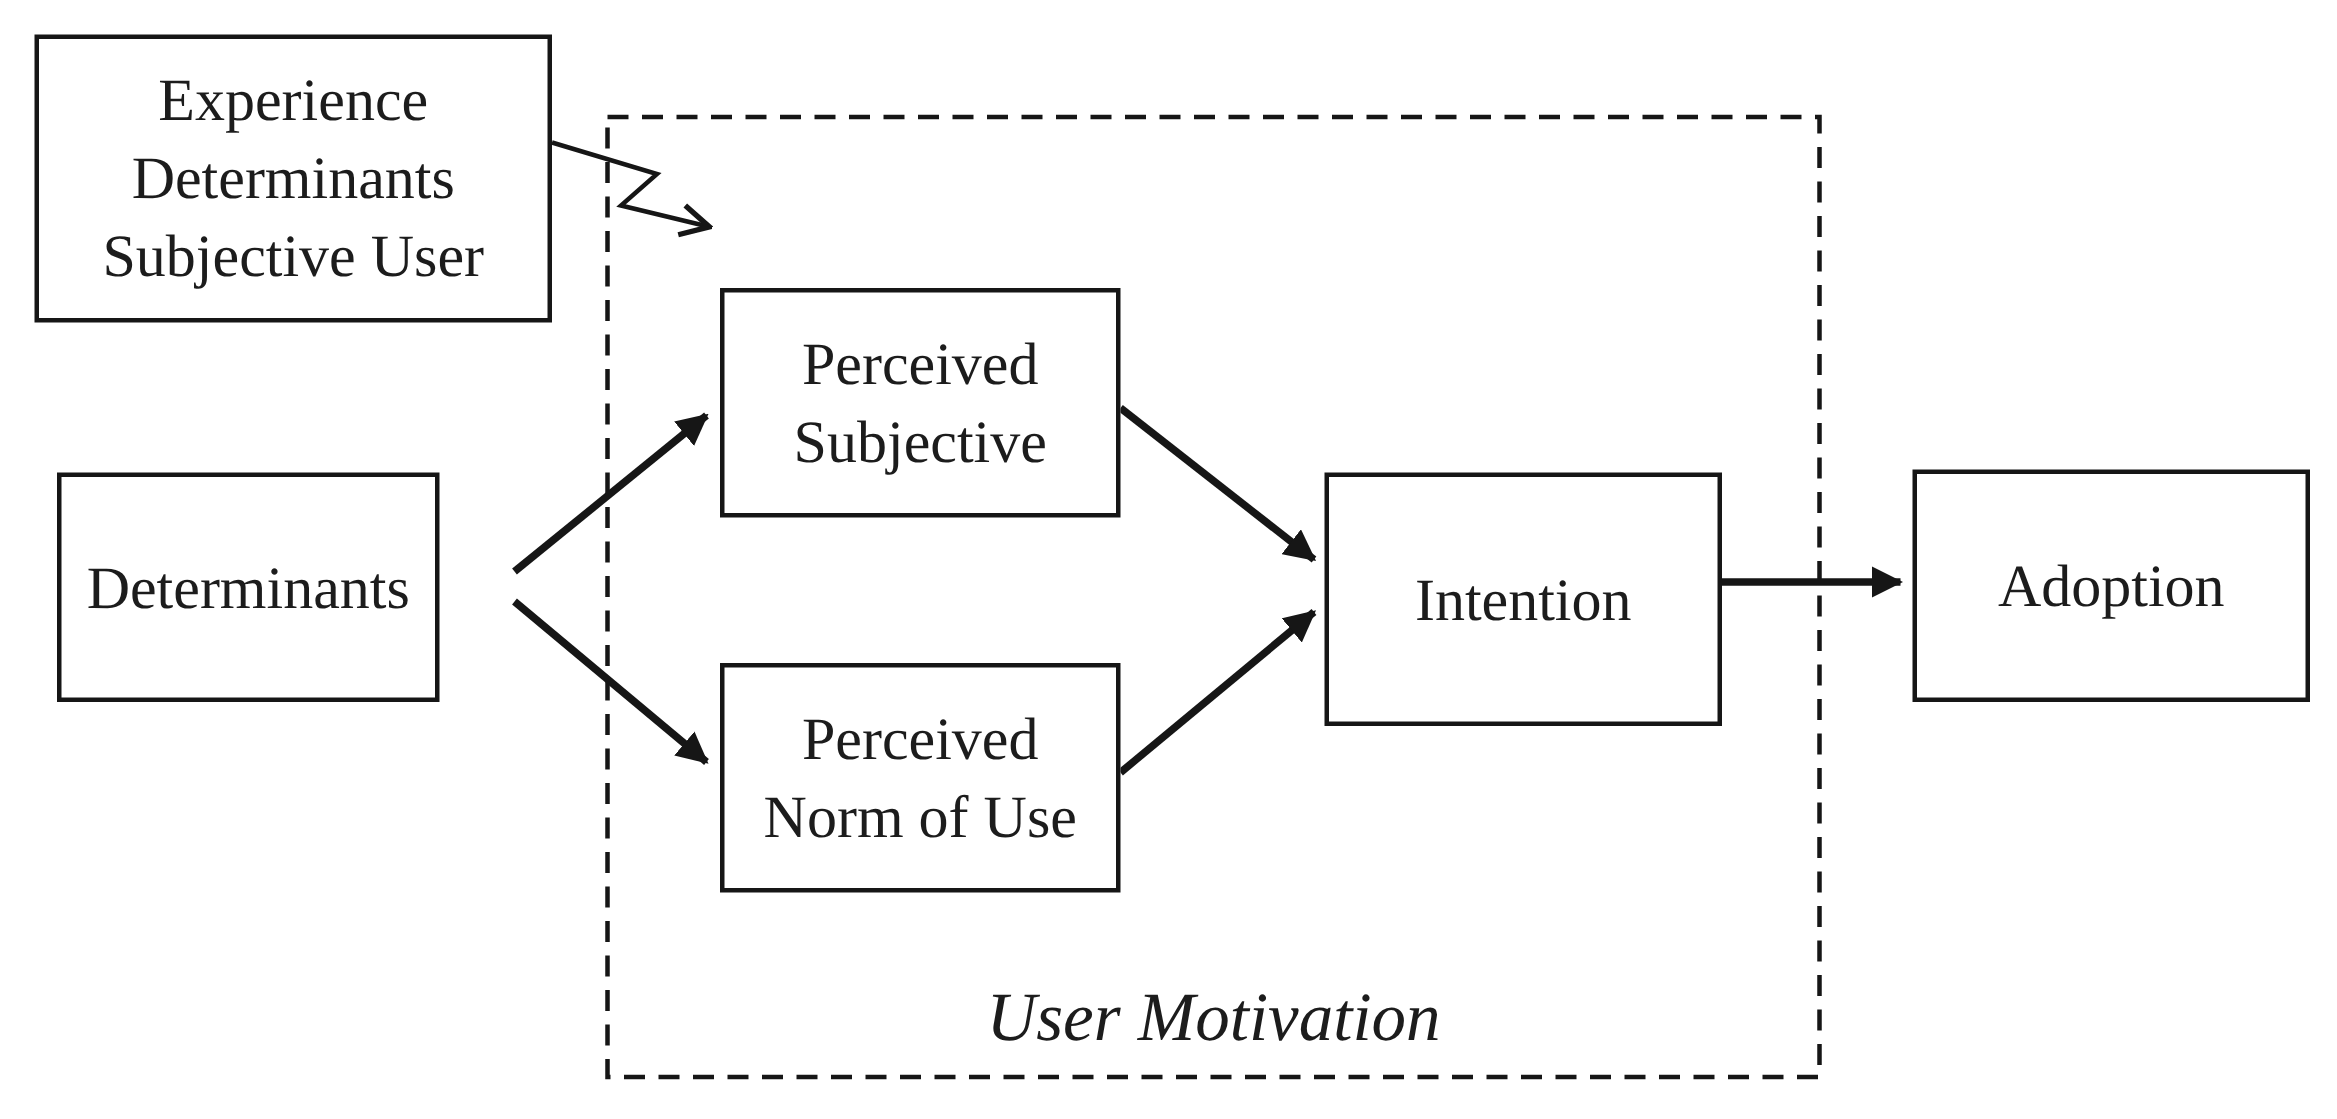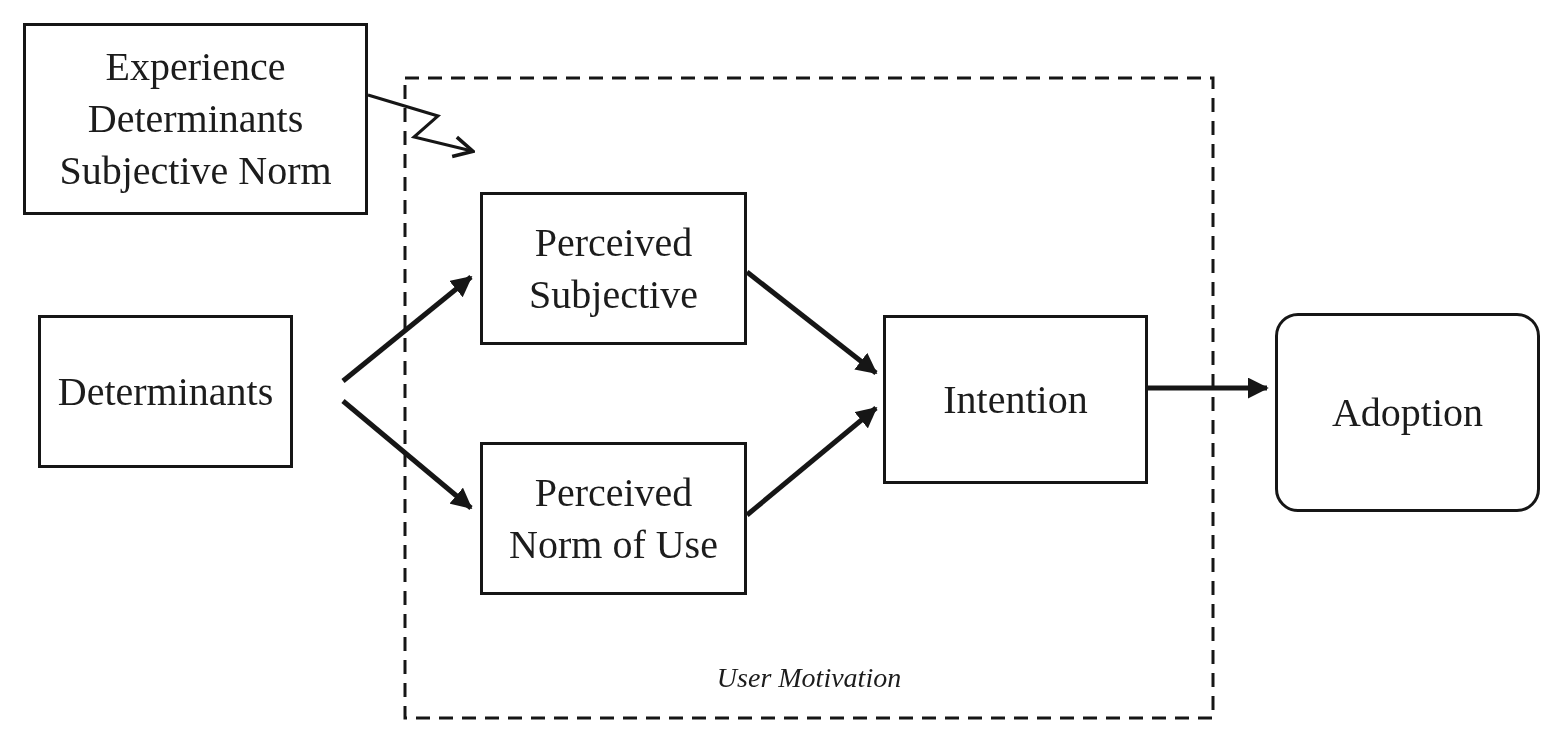"Subjective Norm" div { text: Norm -> User }
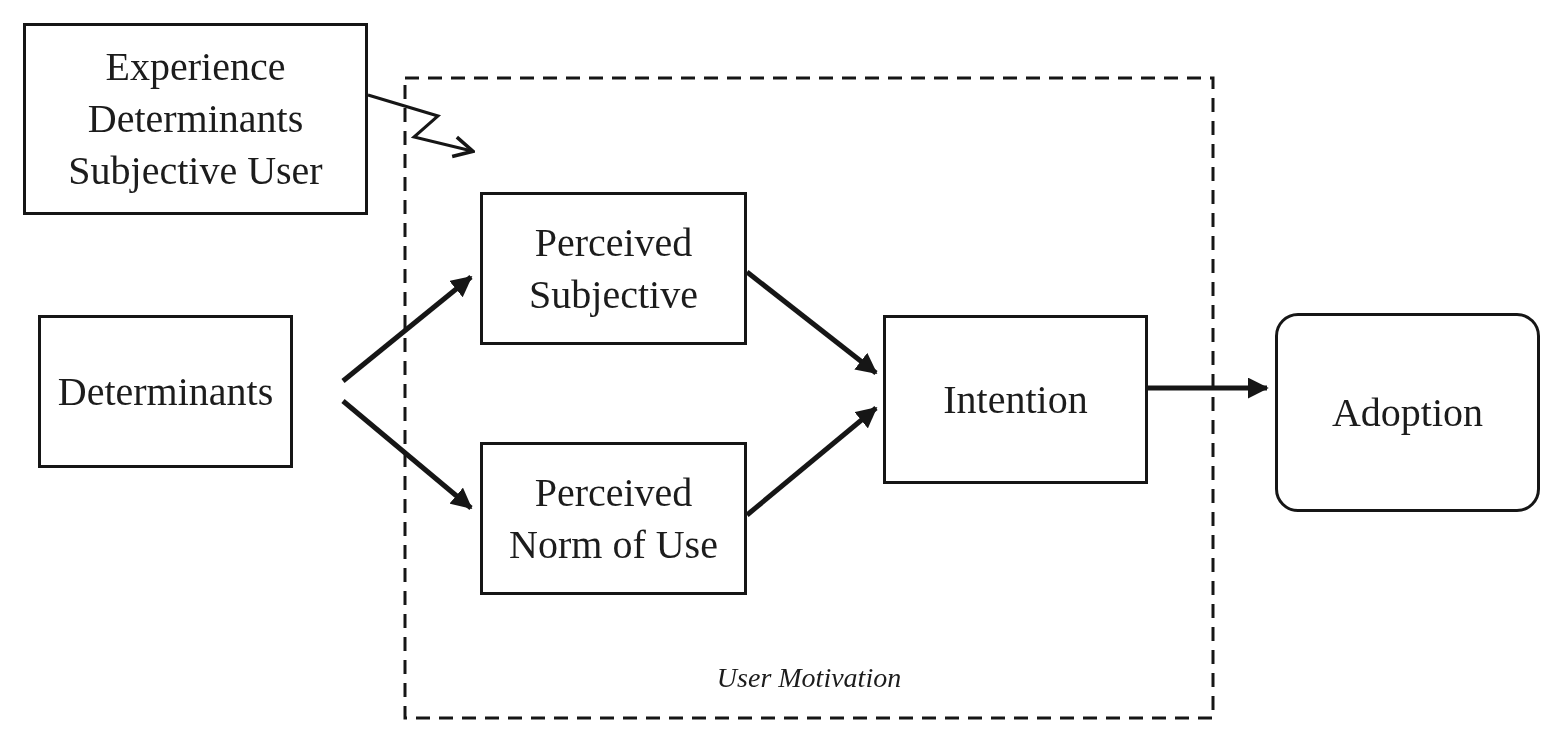"Adoption" .box-adoption { border-radius: 23px -> none; height: 199px -> 155px }
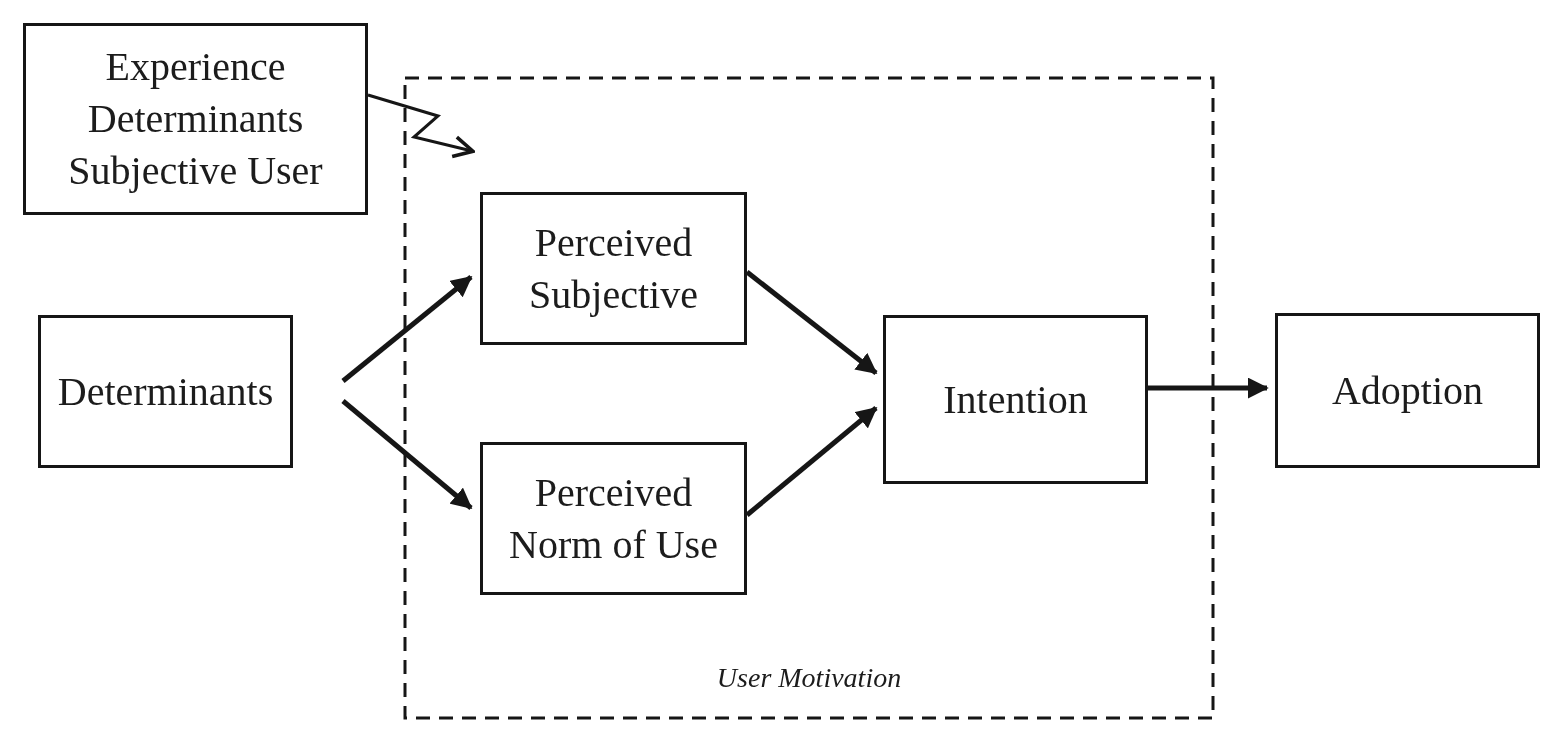"User Motivation" .region-label { font-size: 28px -> 46px }
